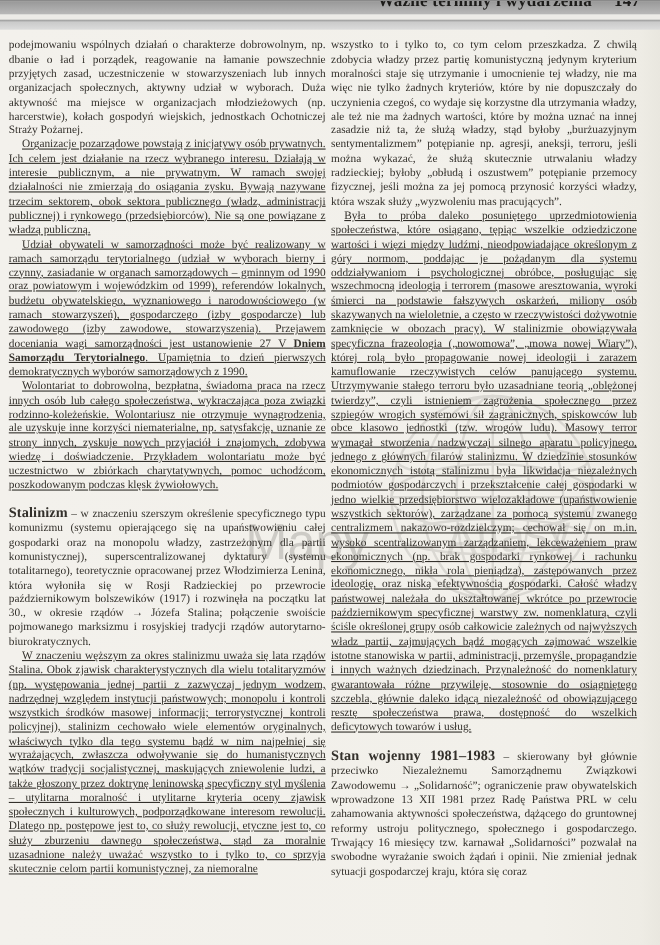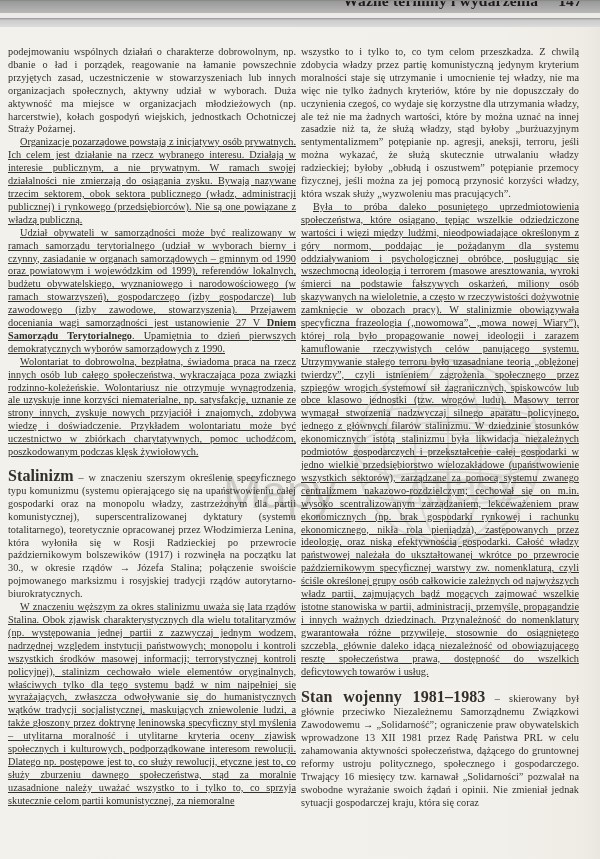"podejmowaniu wspólnych działań o" .col { margin-top: 10px -> none }
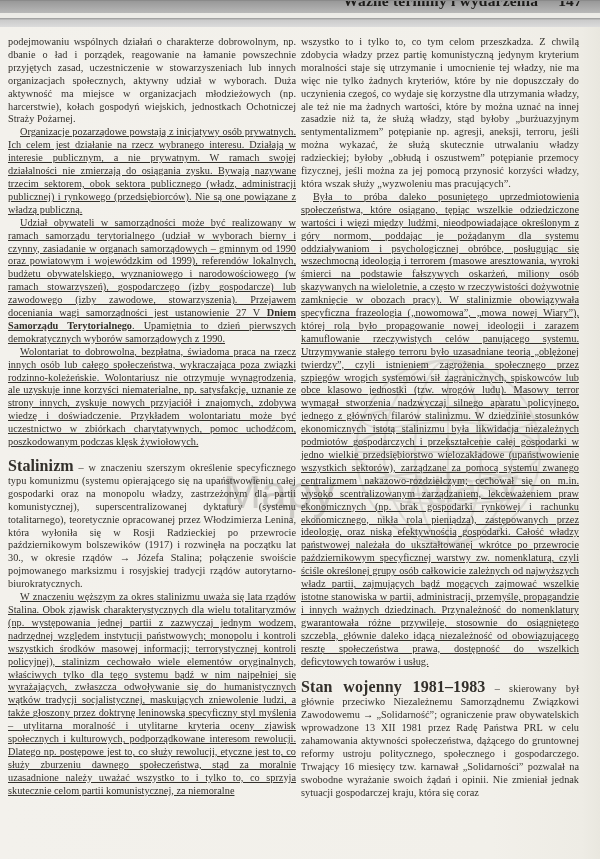"Stalinizm" .headword { font-size: 16px -> 13px }
